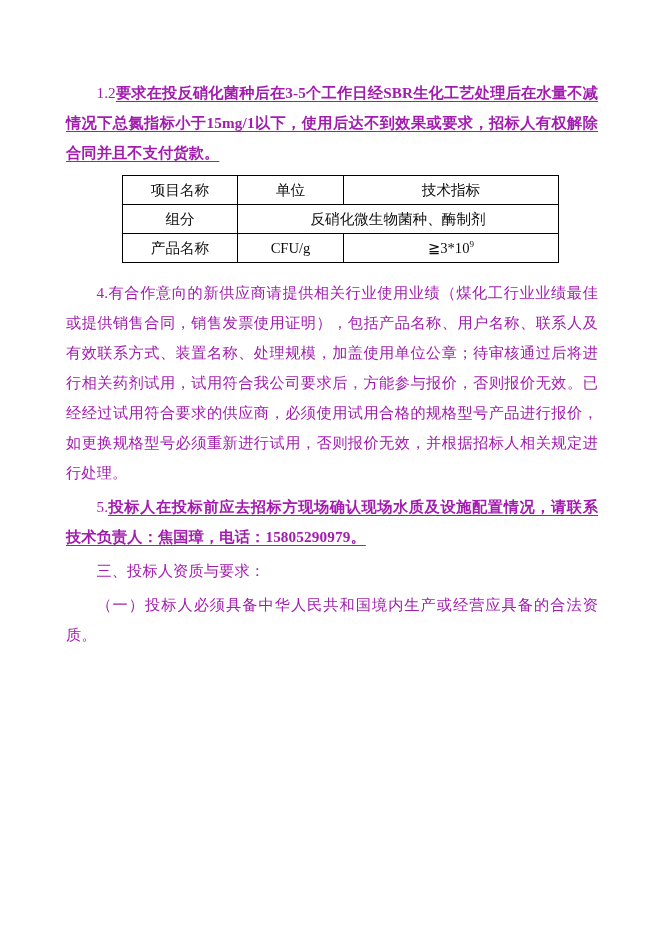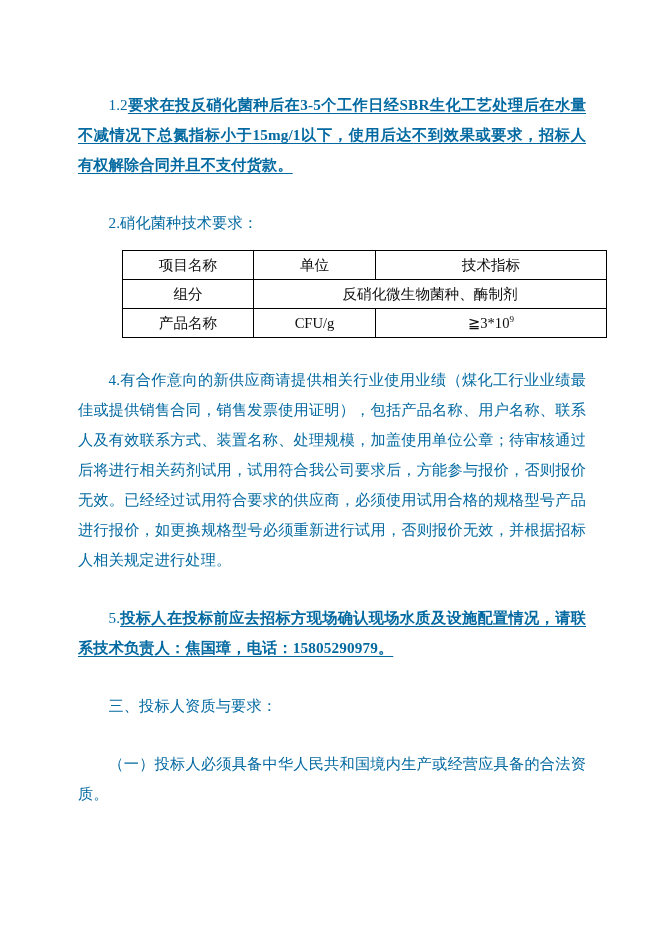"1.2要求在投反硝化菌种后在3-5个工作日经SBR生化工艺处理后在水量不减情况下" .para { color: #0369a1 -> #a21caf; margin: 12px -> 0 }
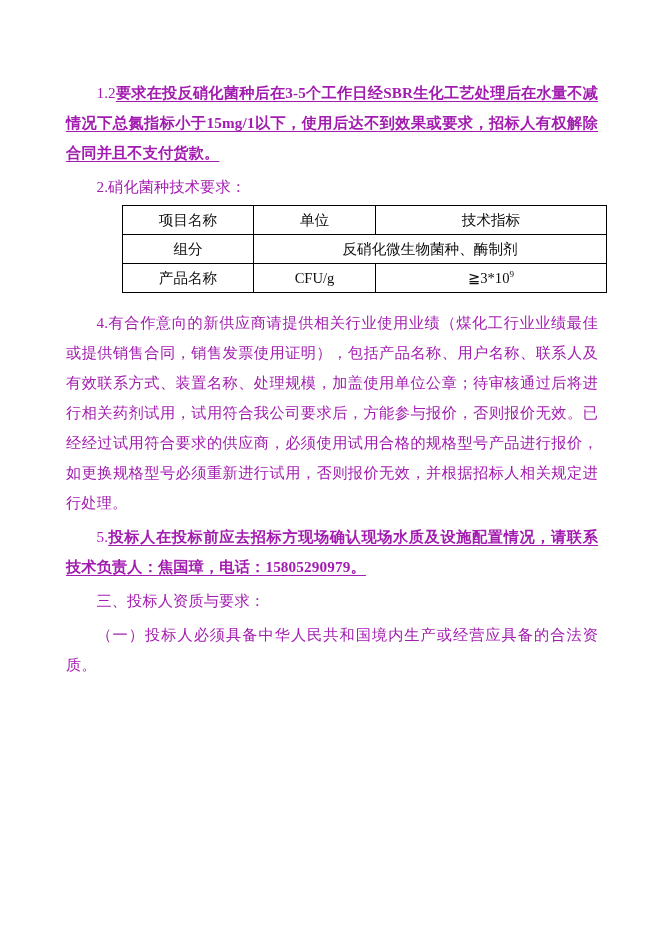"2.硝化菌种技术要求：" p.para { html: <p><span>2.</span><span>硝化菌种技术要求：</span></p> -> none }
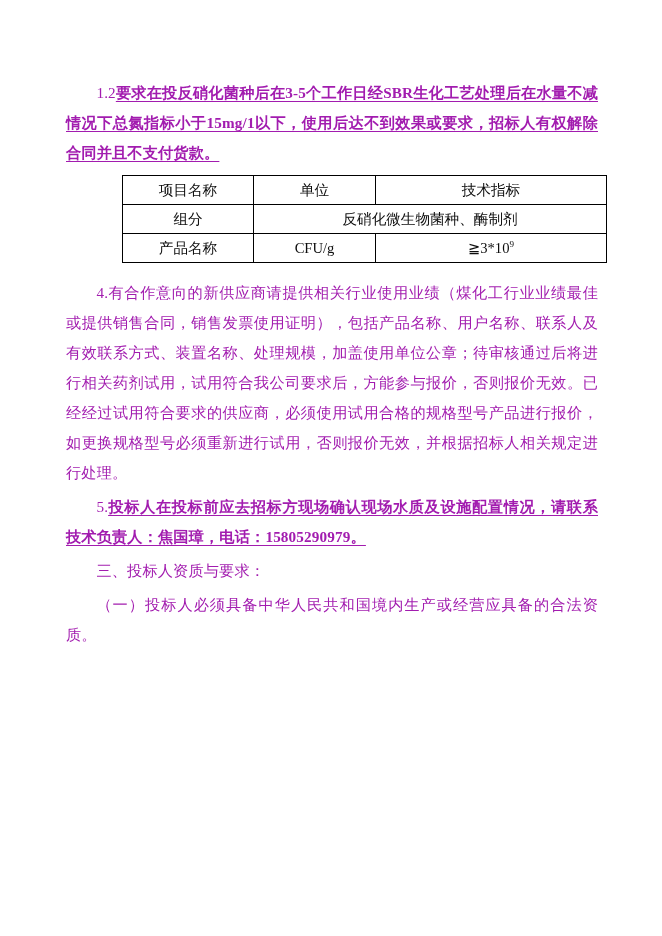"项目名称" table.spec td { padding: 1px 10px -> 1px 2px }
